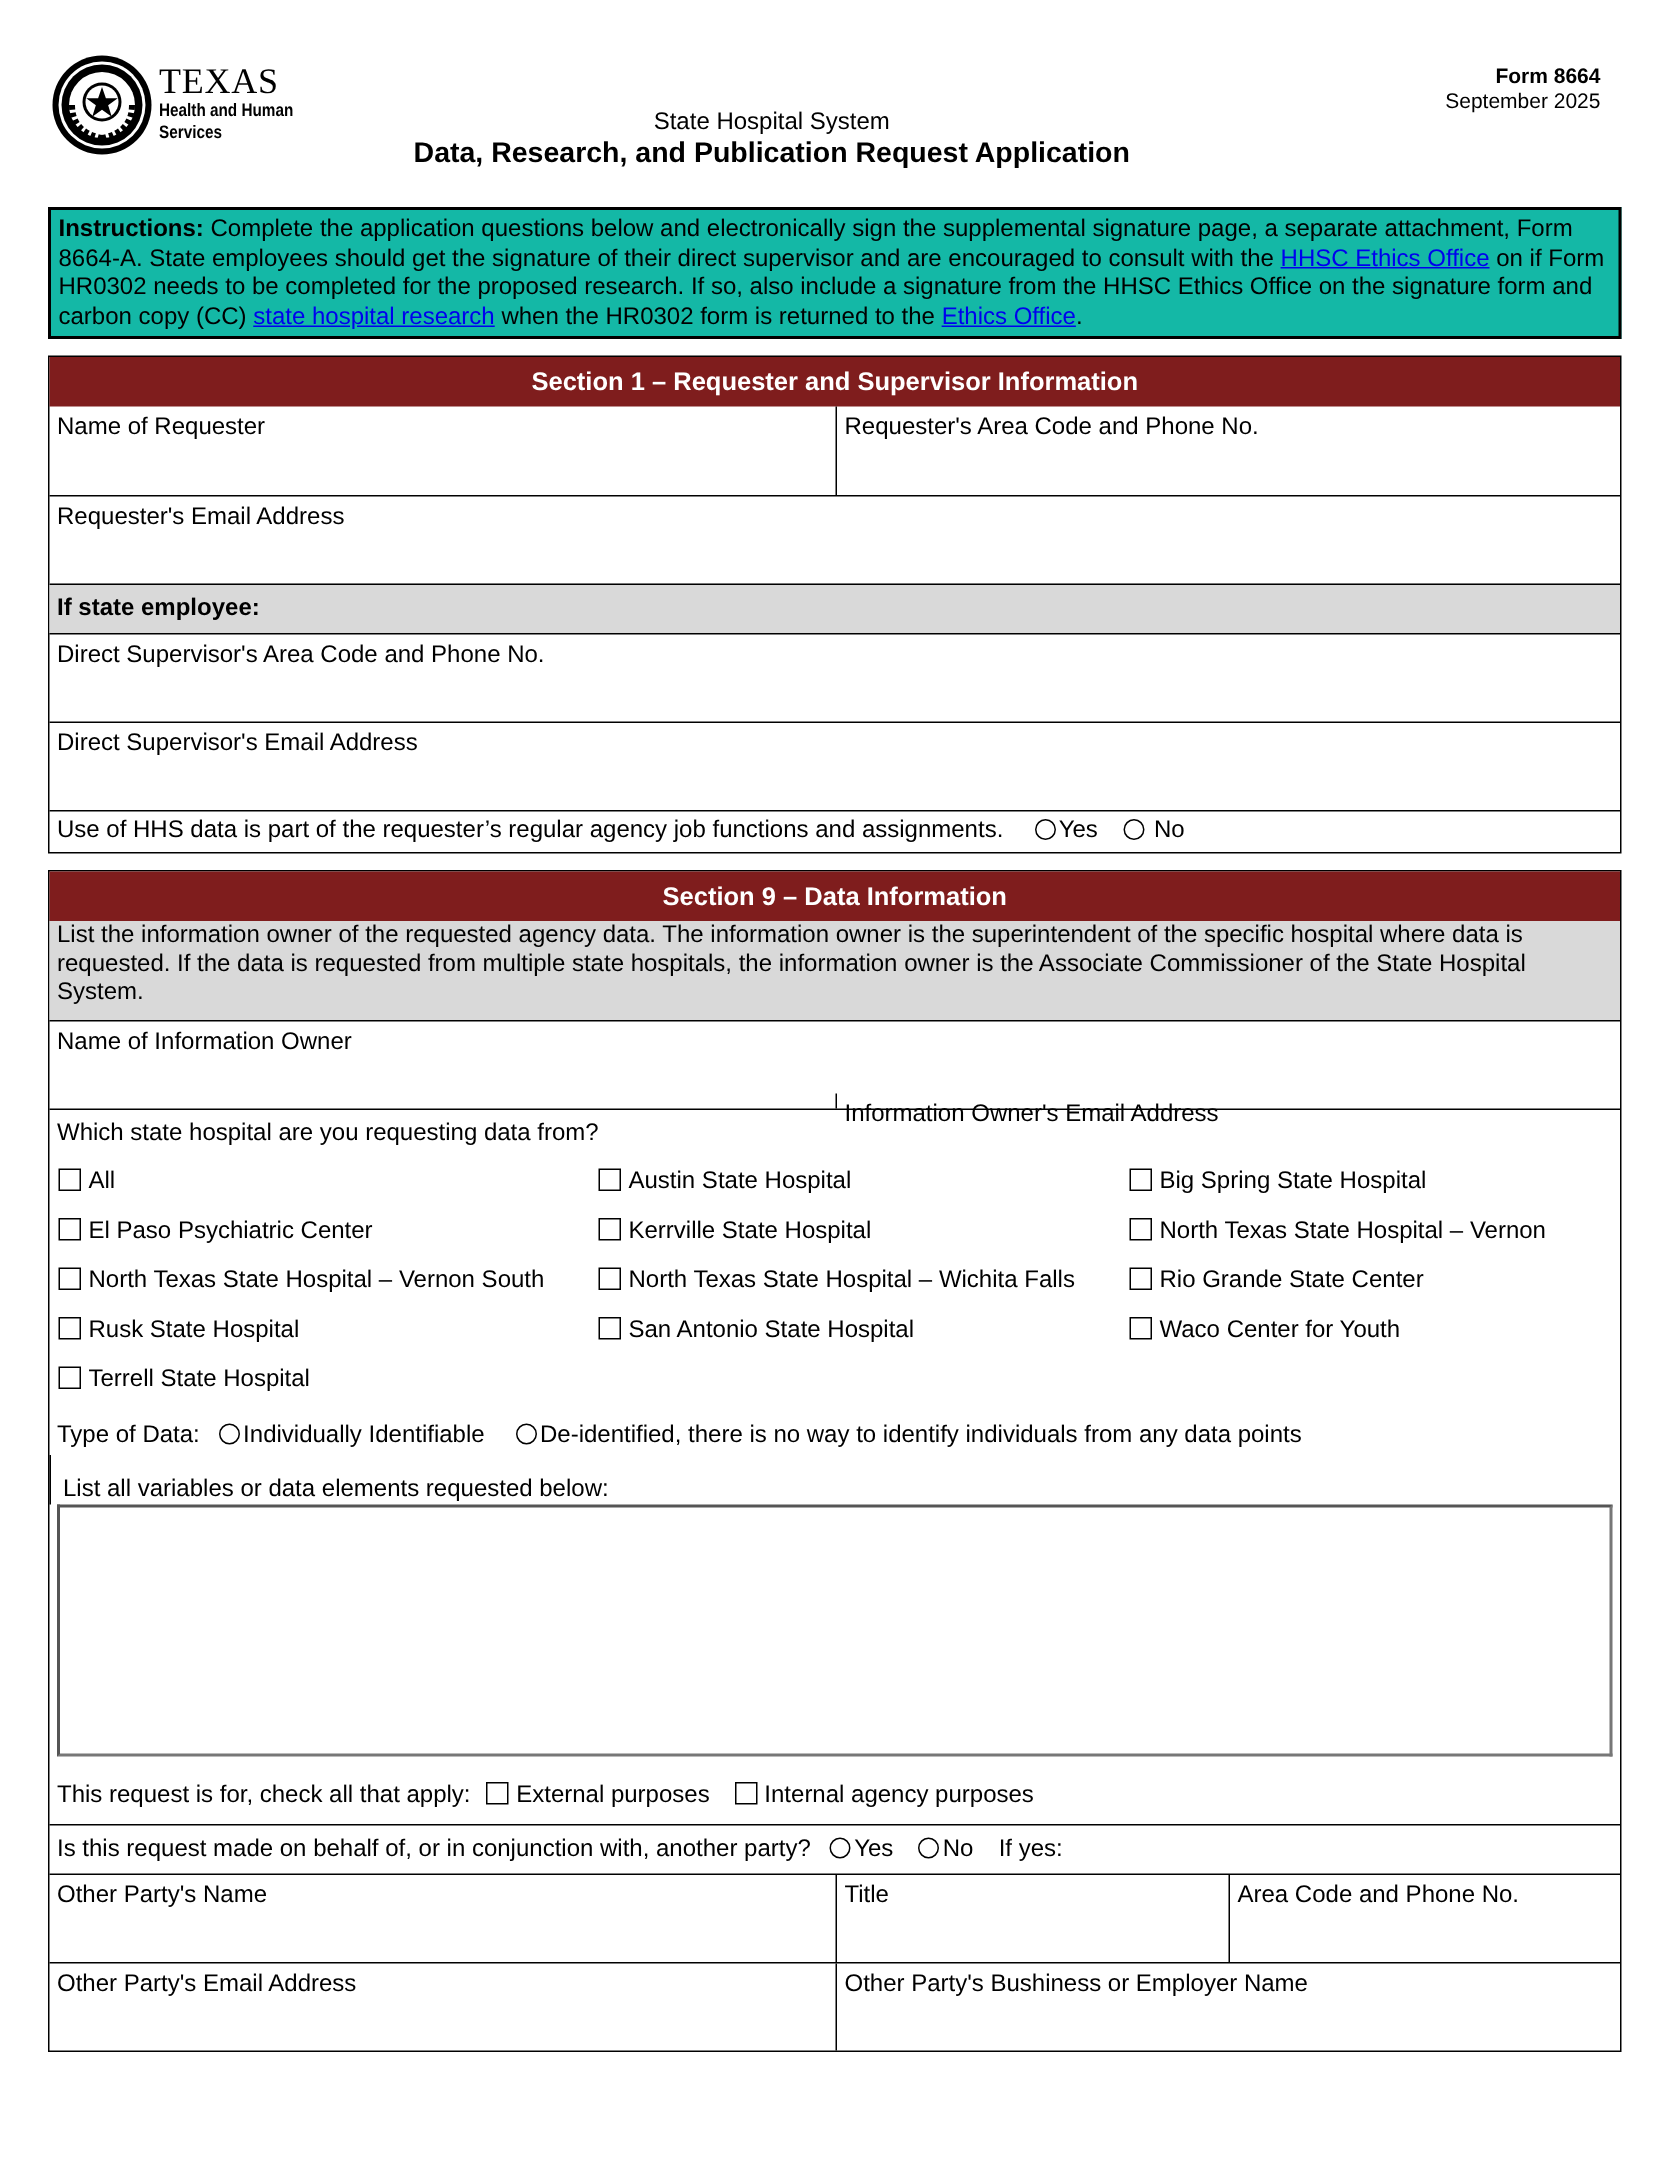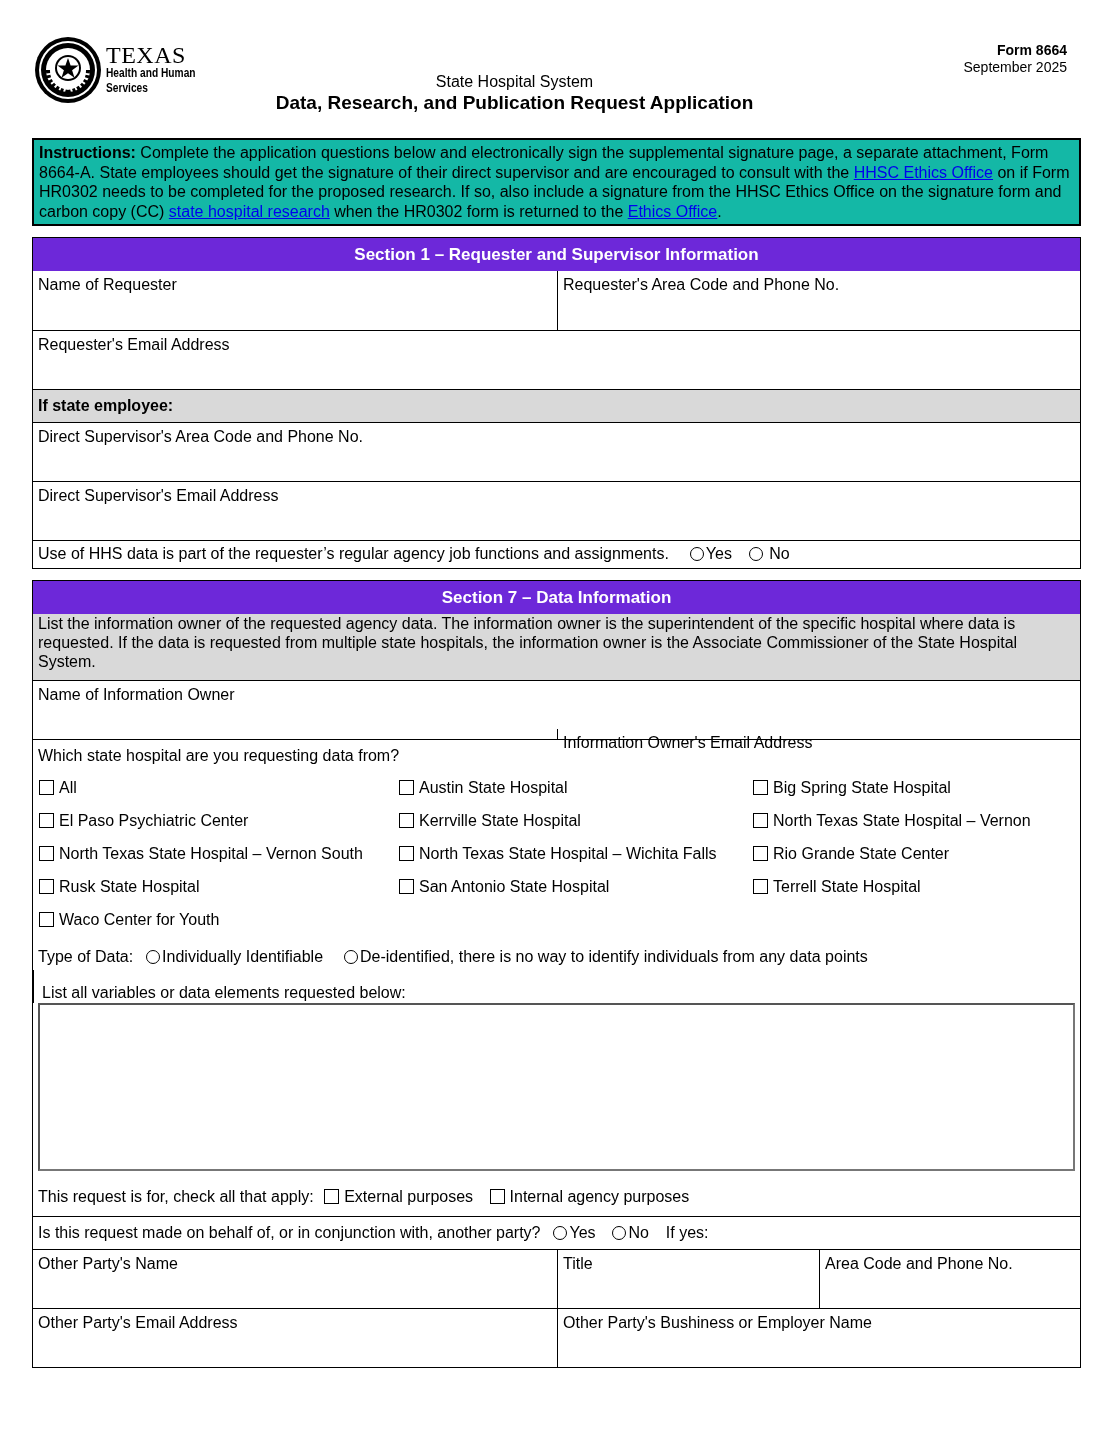"Section 1 – Requester and" .sec-head { background: #6d28d9 -> #7f1d1d }
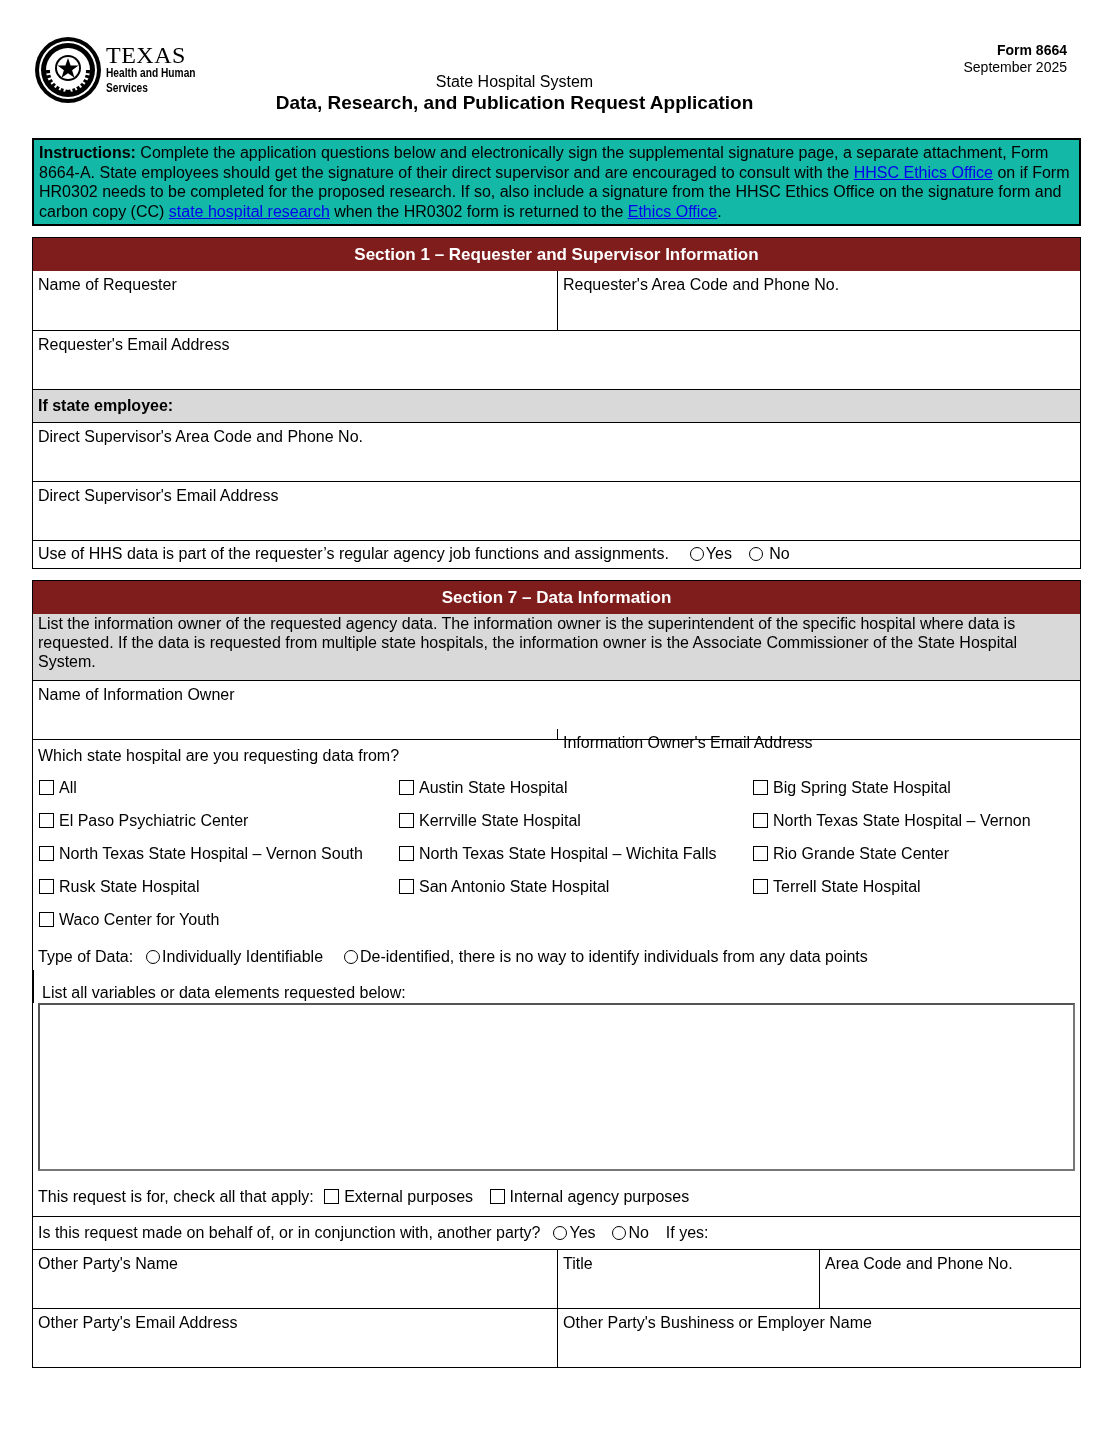"Section 7 – Data Information" div.sec-head { text: 7 -> 9 }
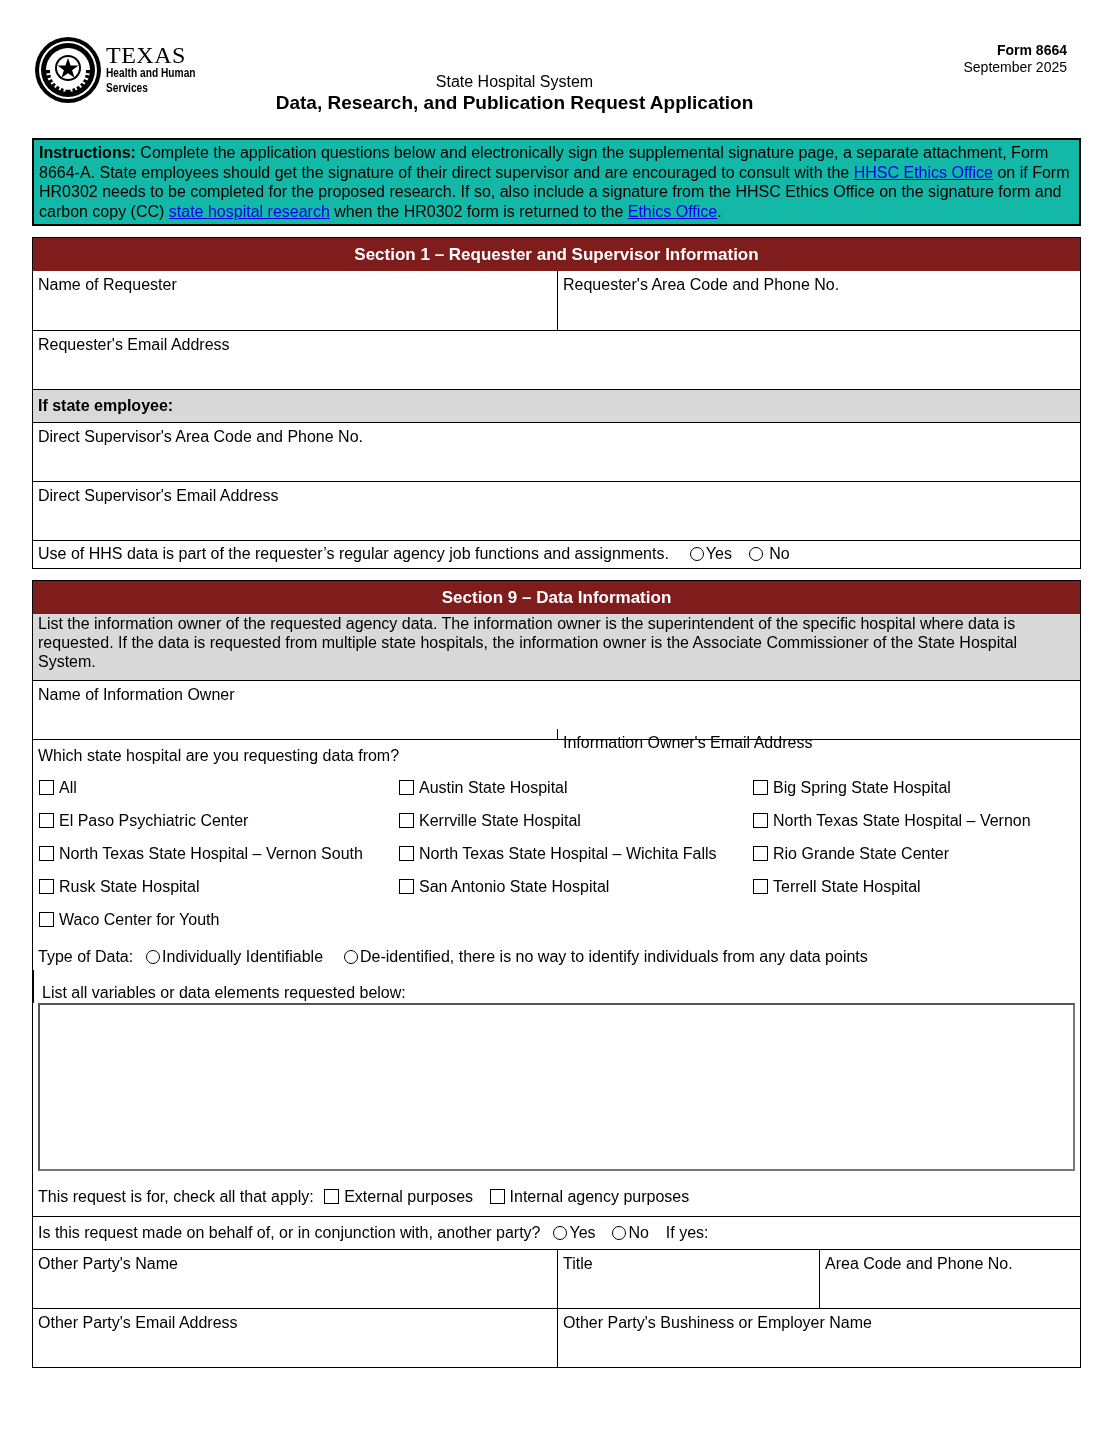"Terrell State Hospital" div.hosp-item { order: before "Waco Center for Youth" -> after "Waco Center for Youth" }
